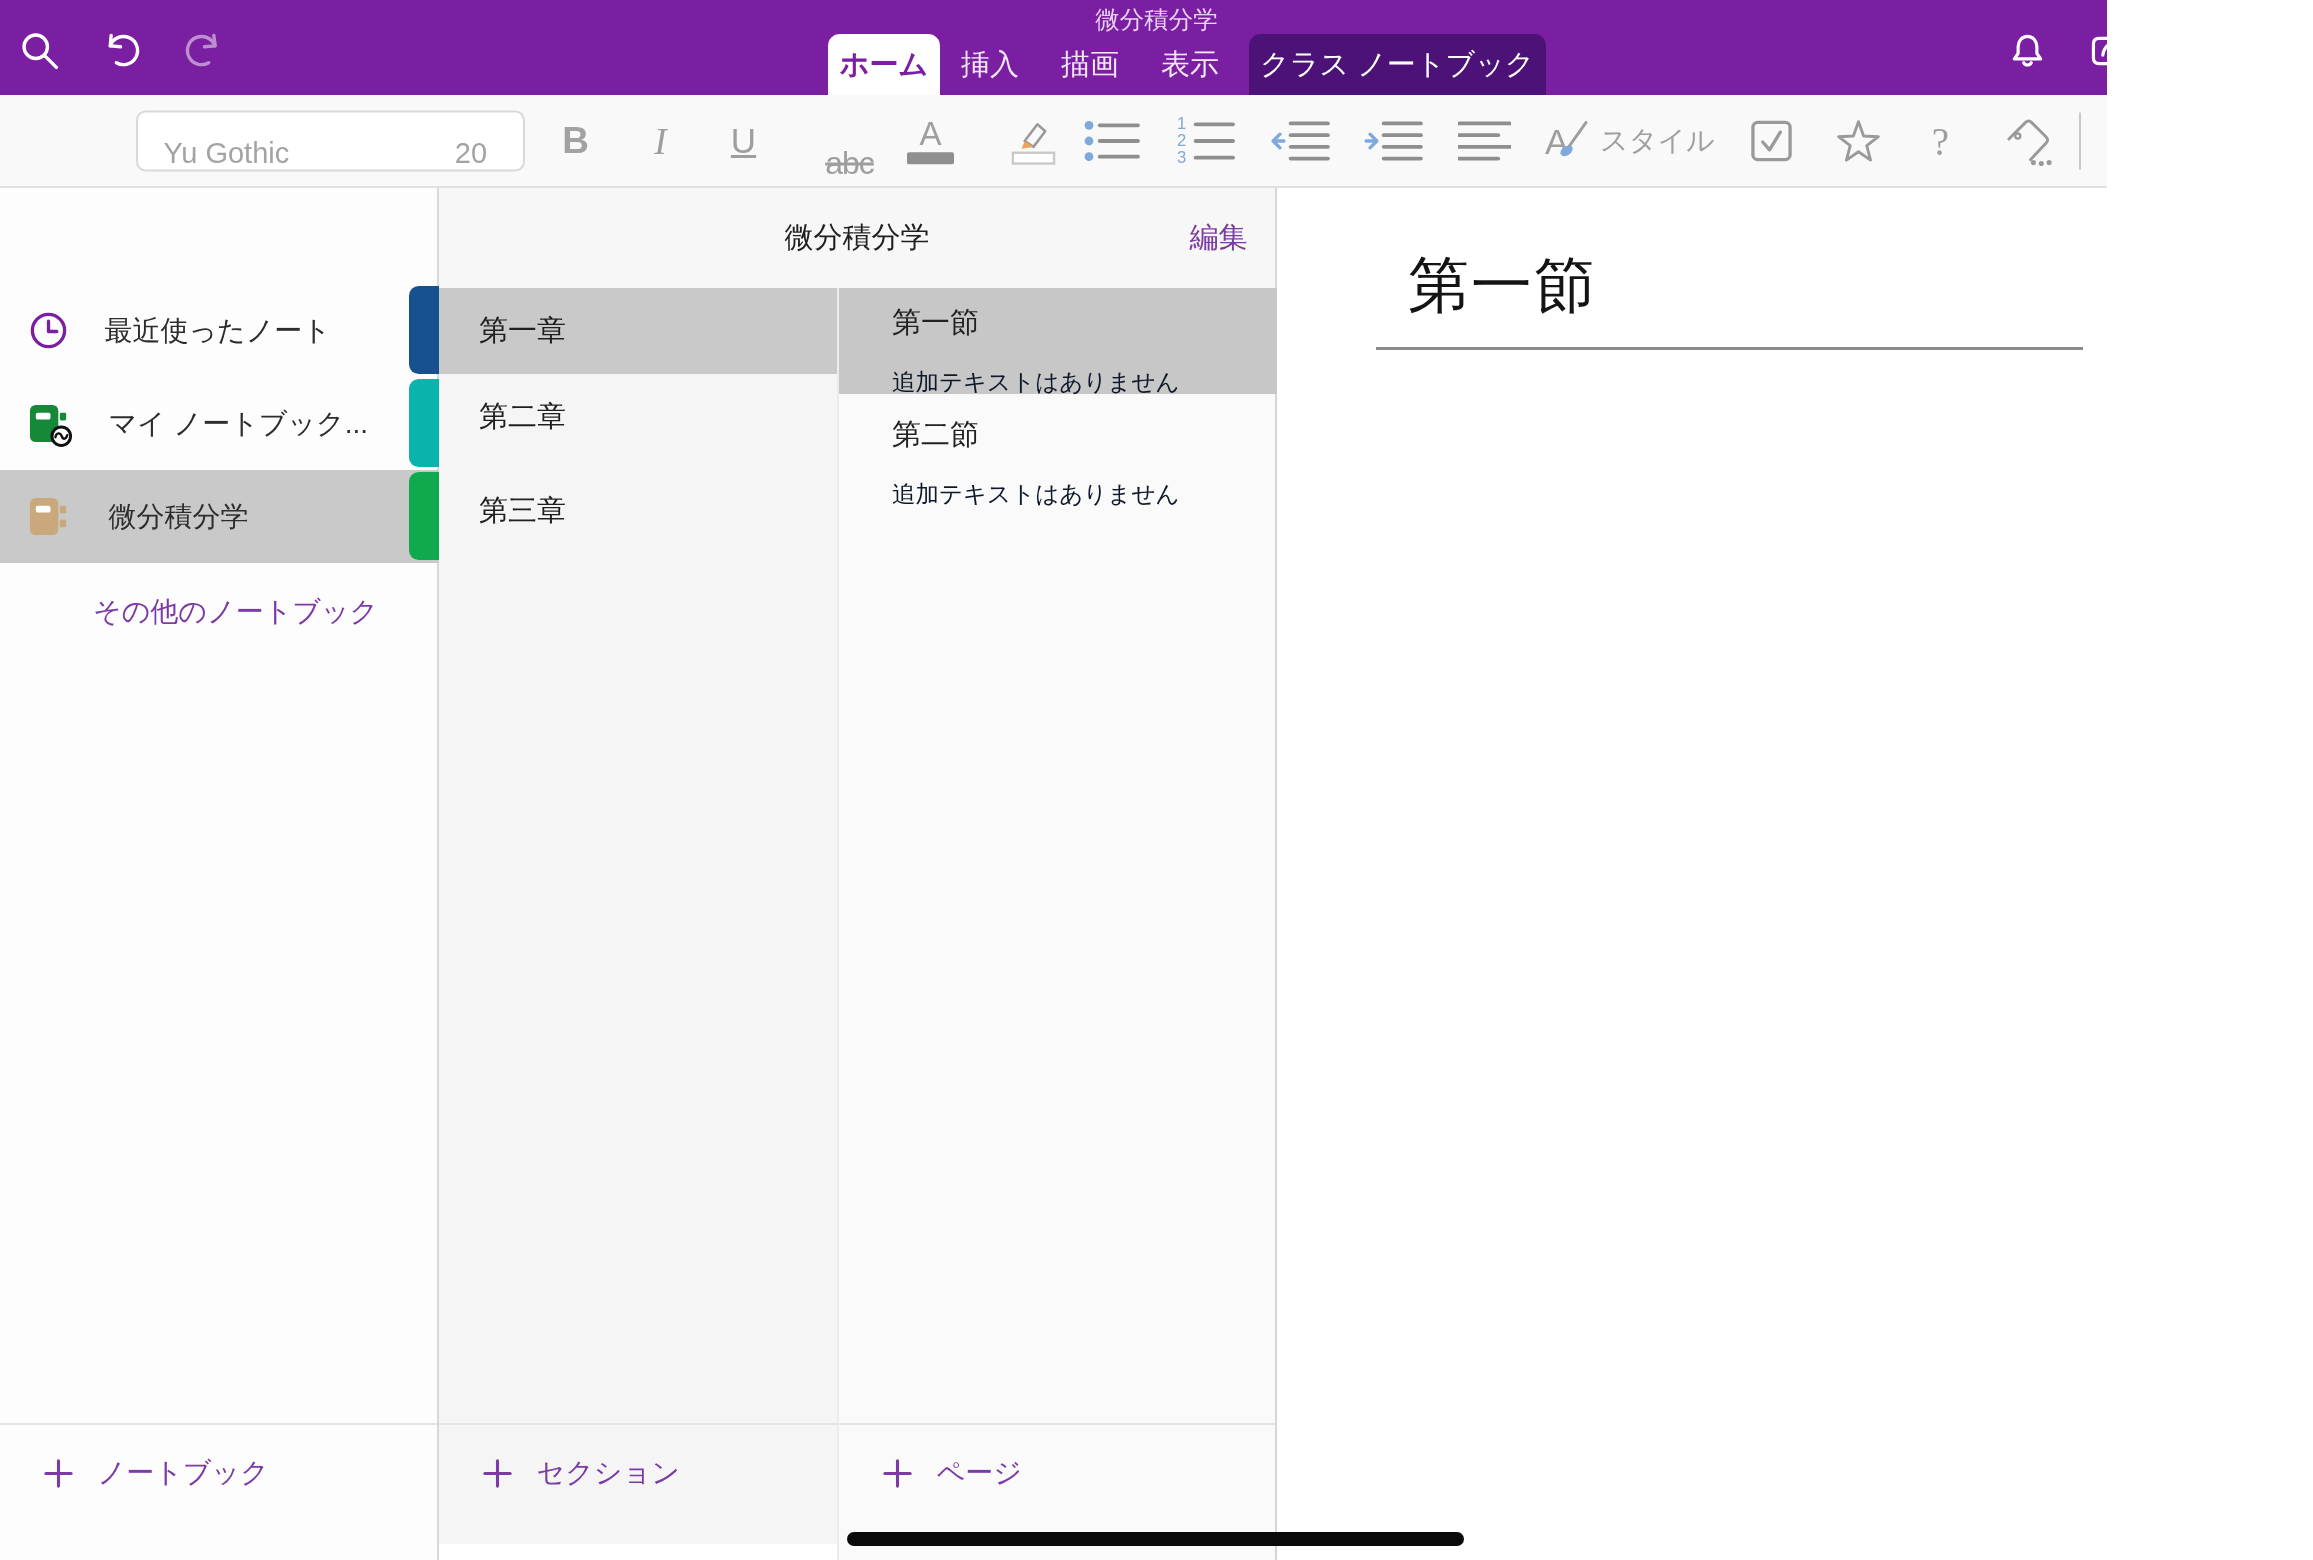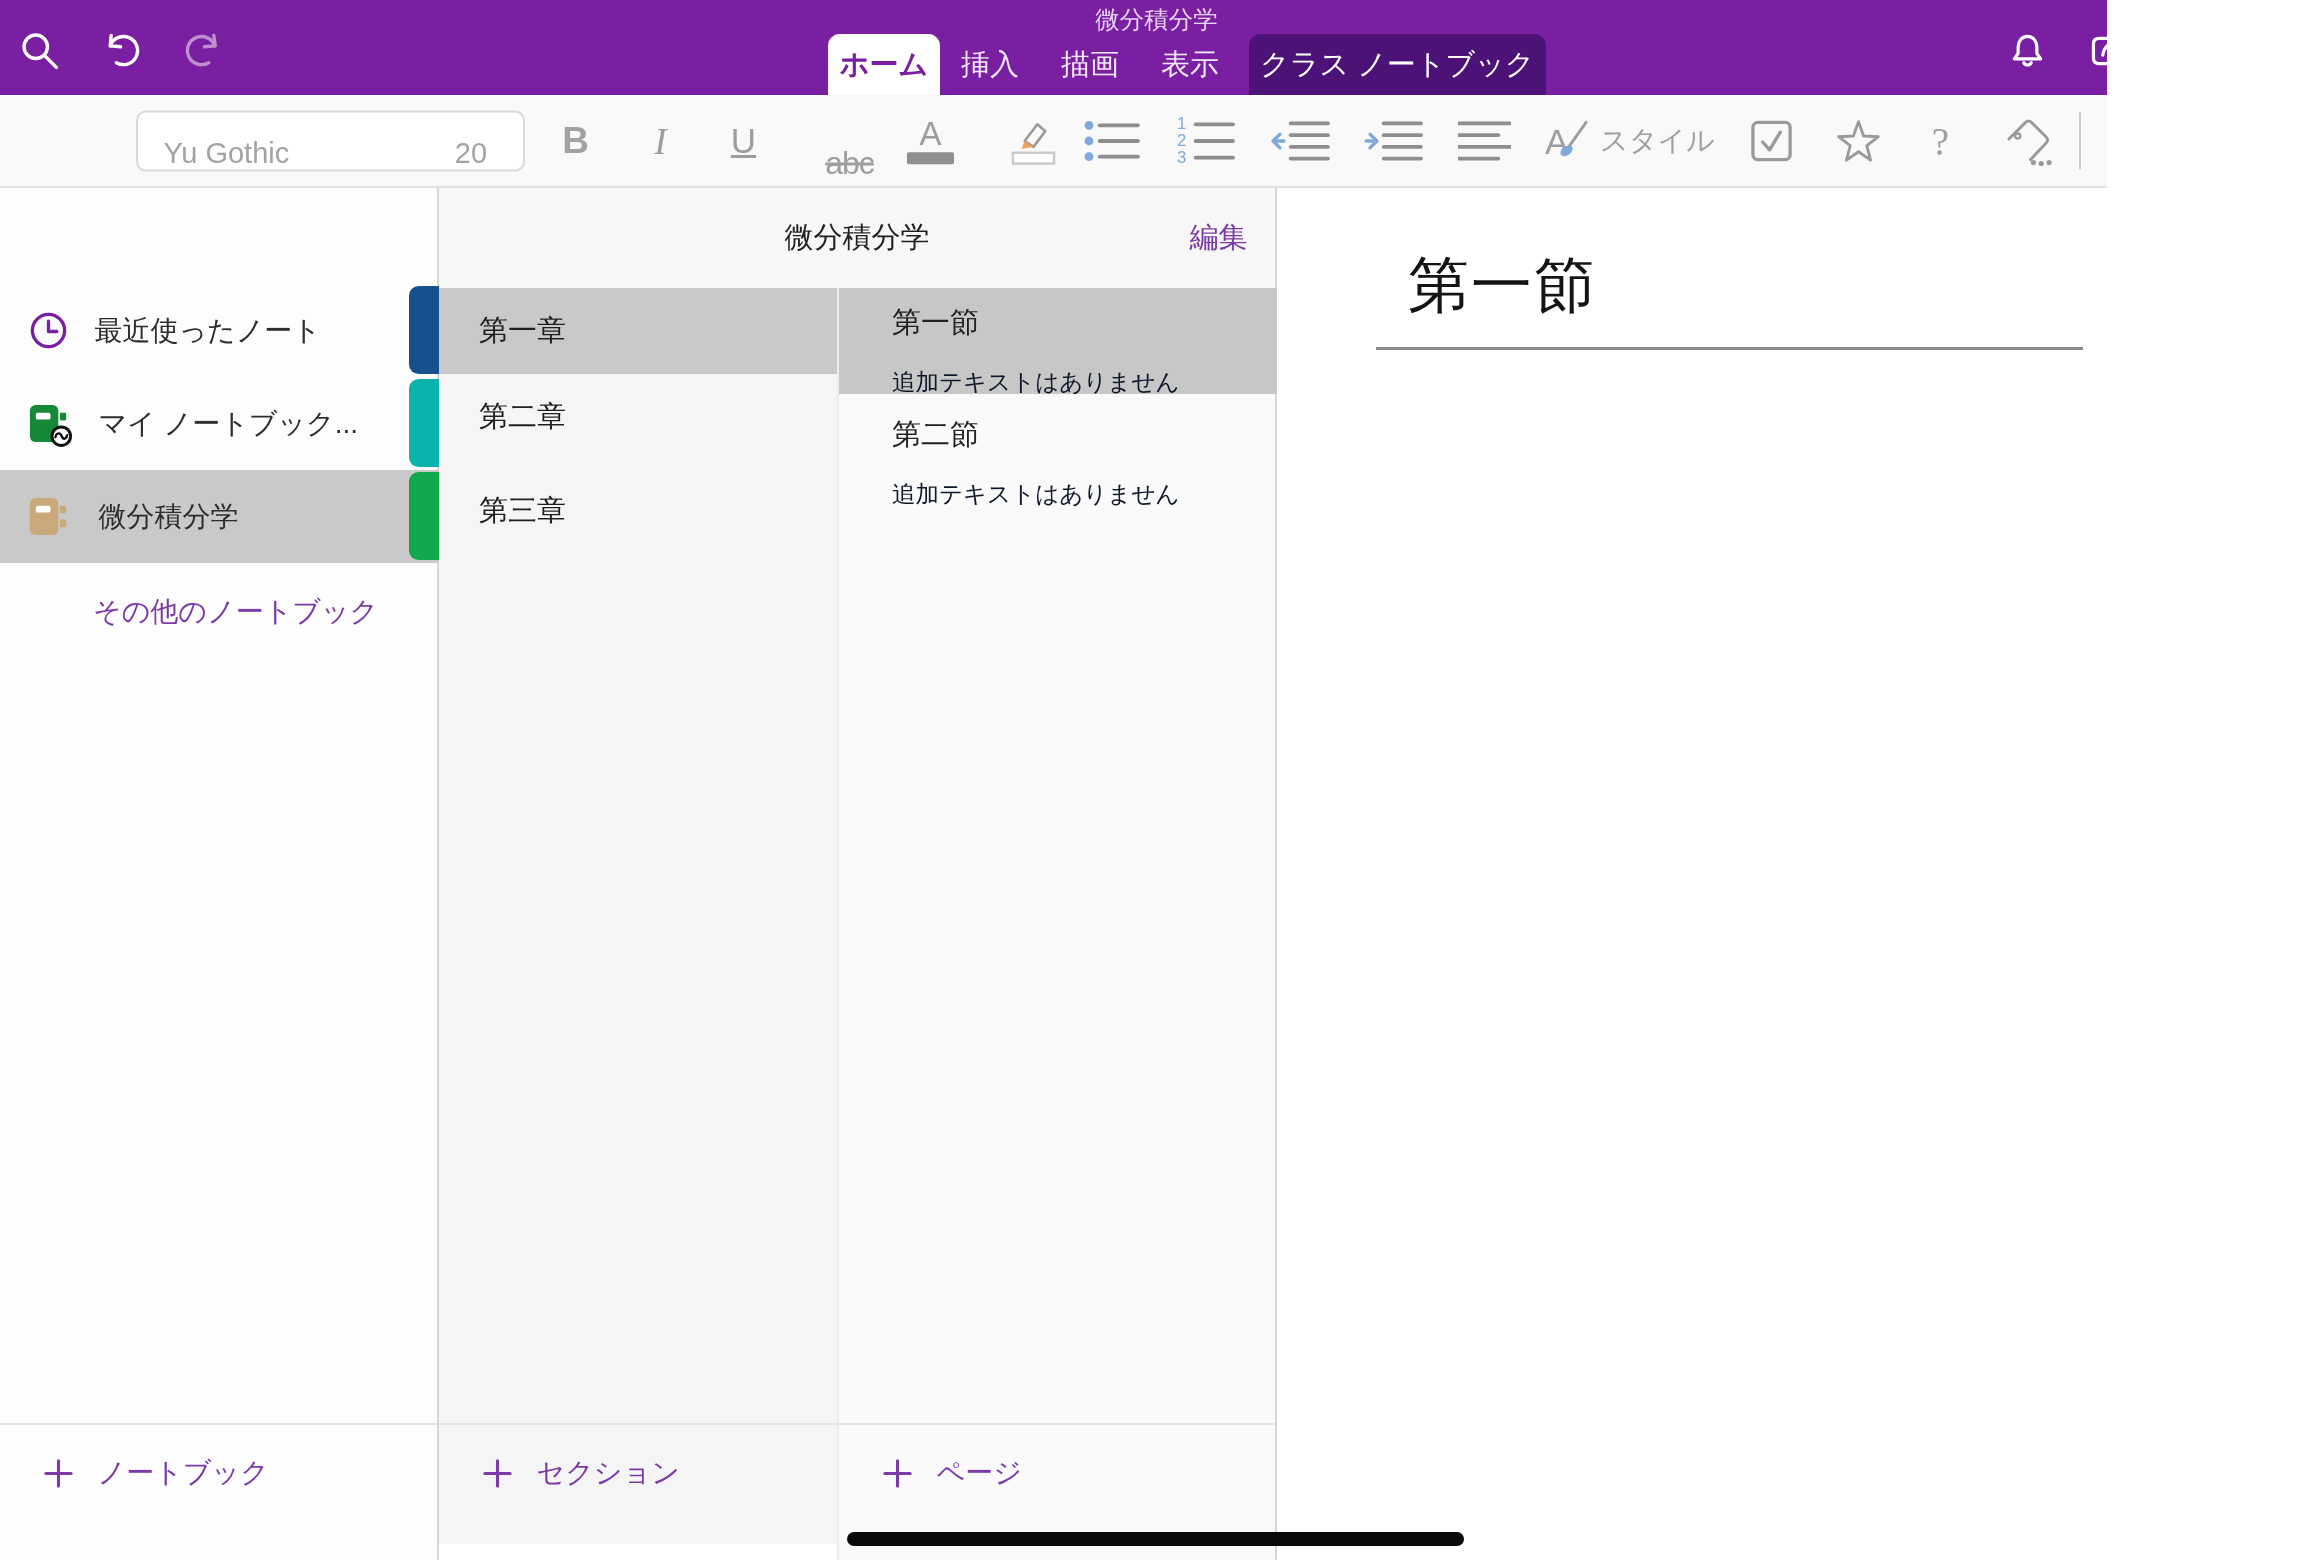"最近使ったノート" .nb-row { gap: 24px -> 34px }
